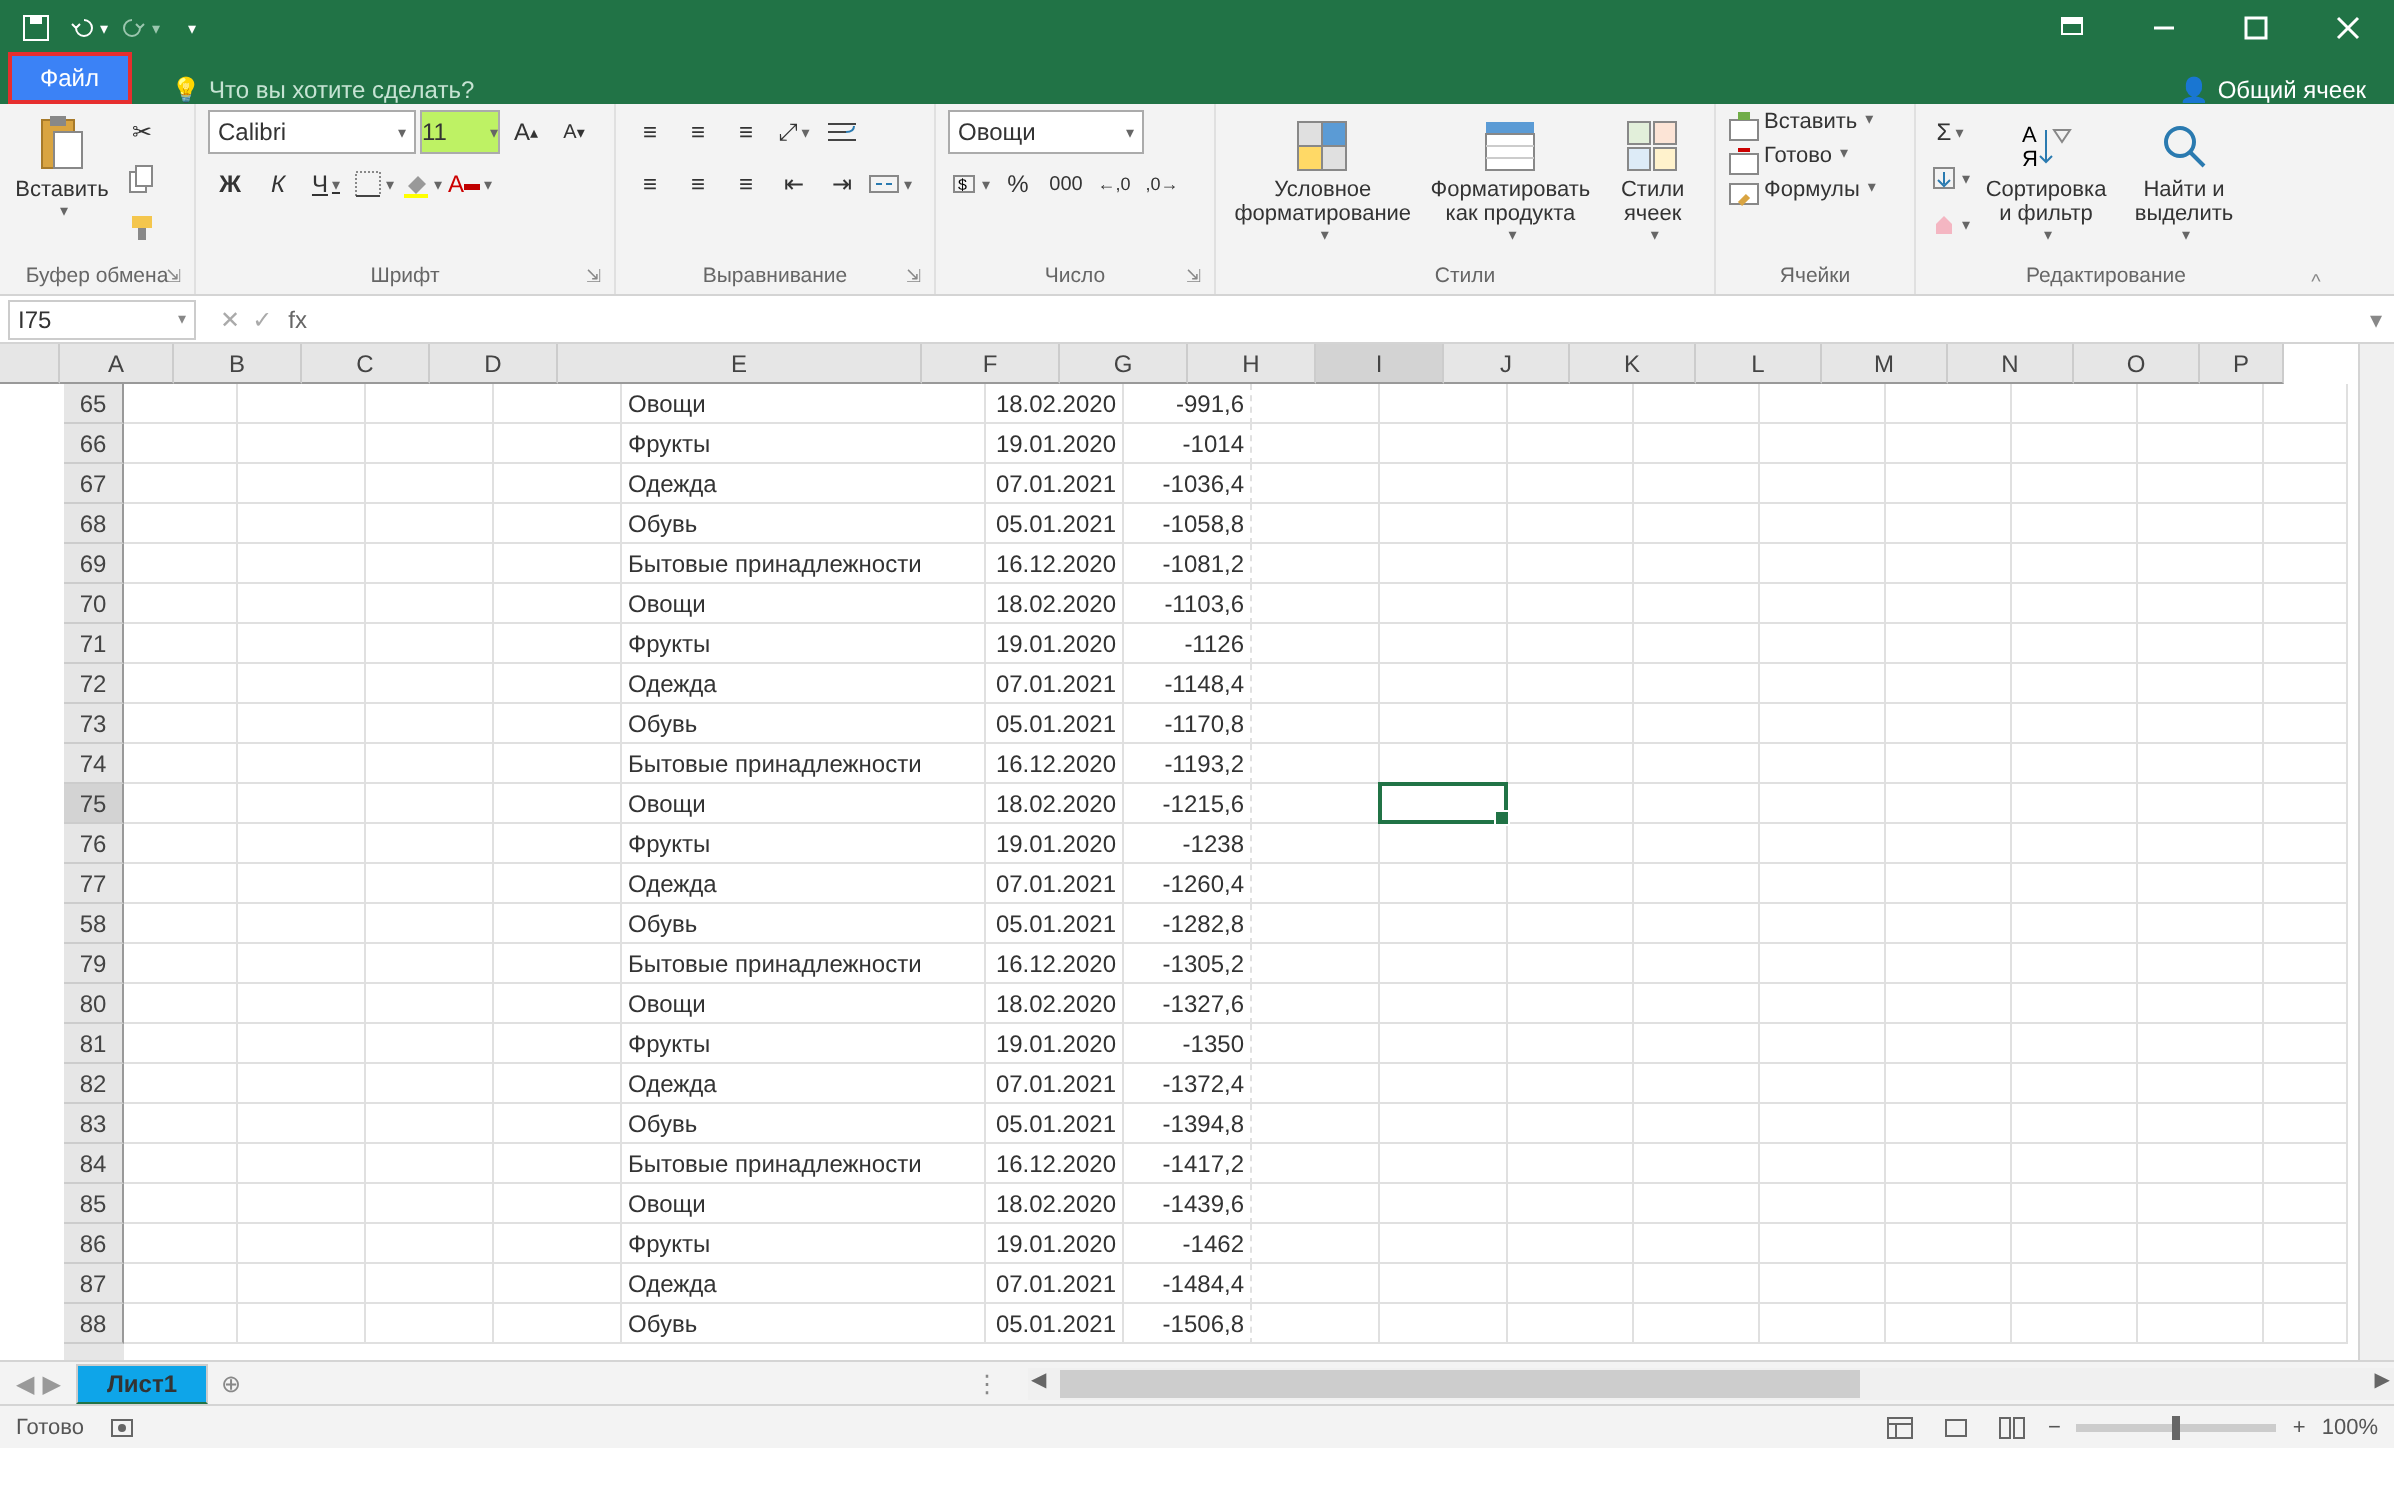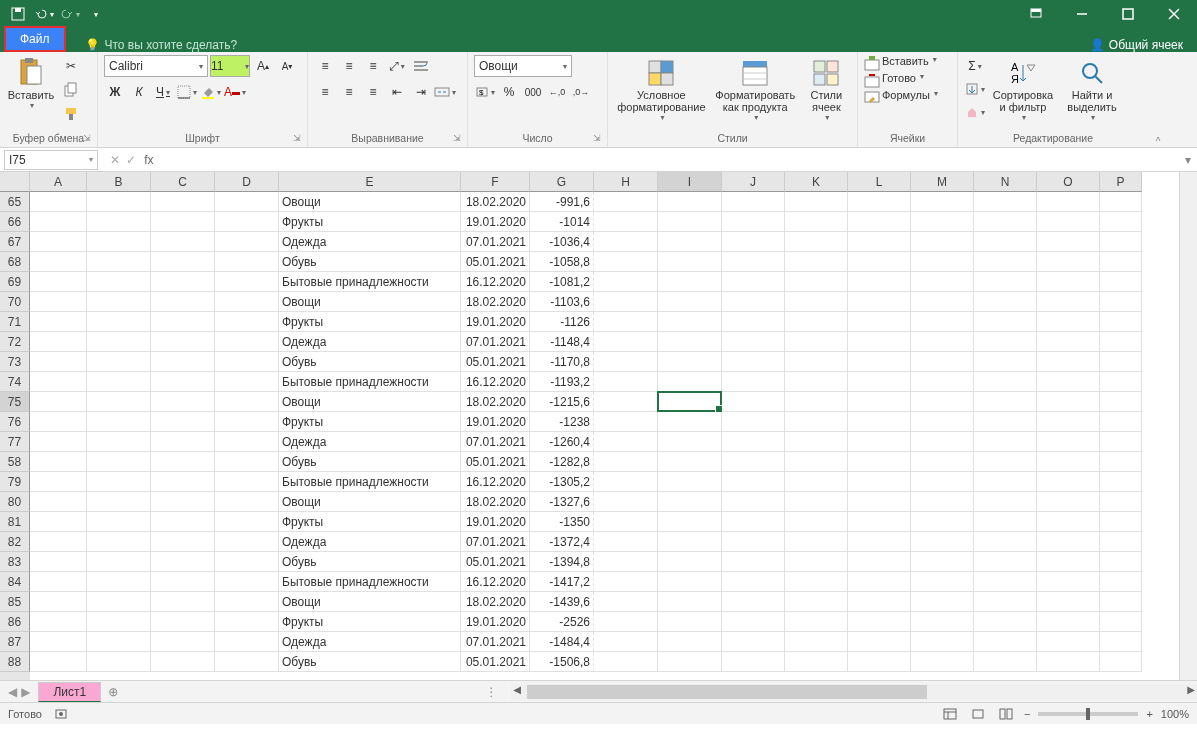"65" div { margin-left: none -> 32px }
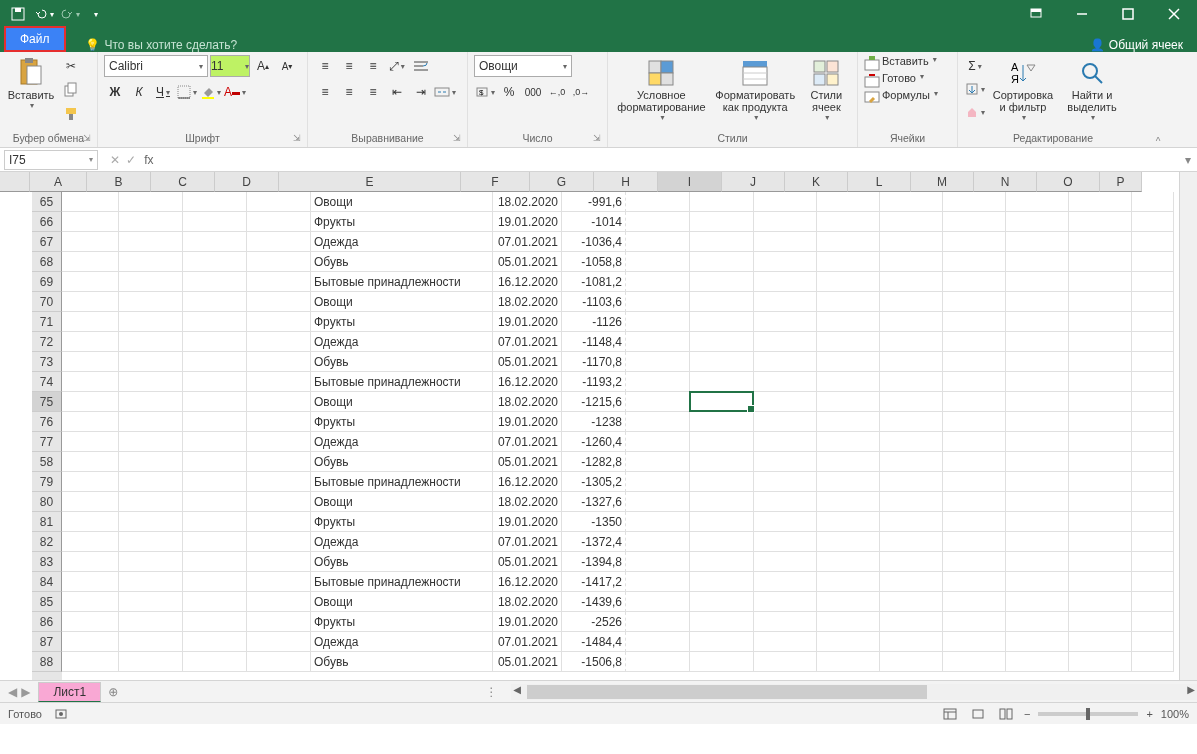"-2526" div.cell { text: -2526 -> -1462 }
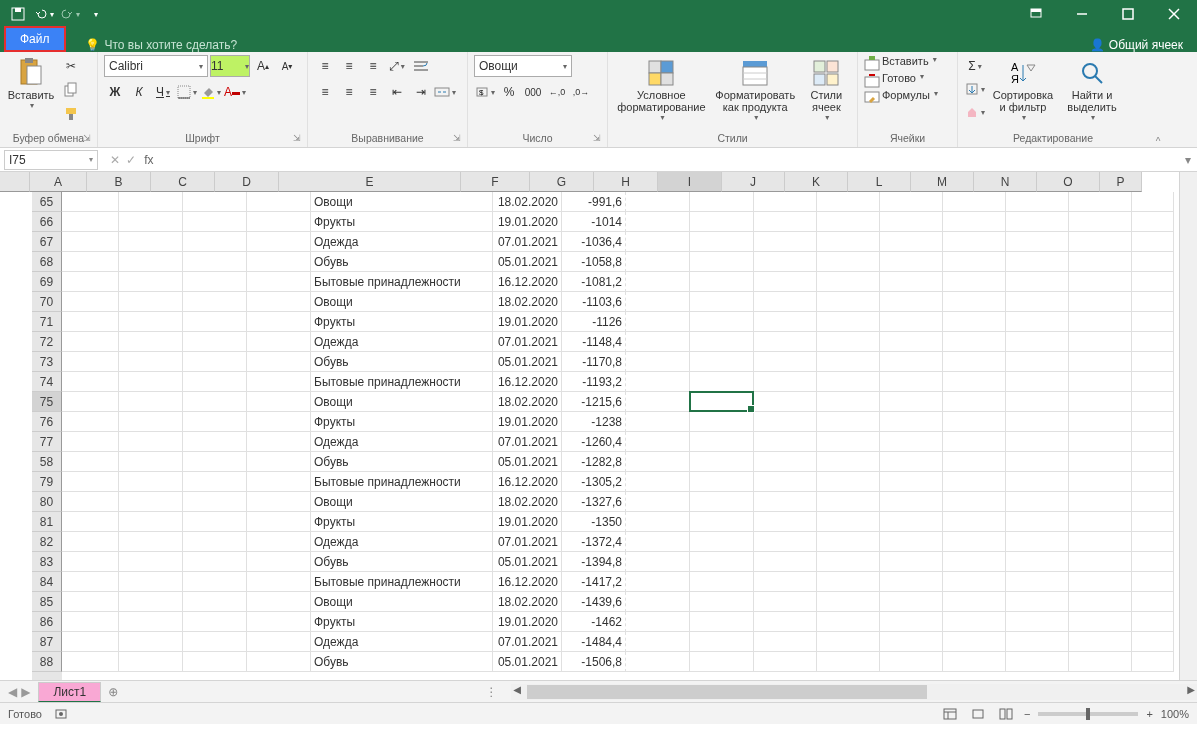"Лист1" .sheet-tab { background: #f9a8d4 -> #0ea5e9; font-weight: none -> bold }
